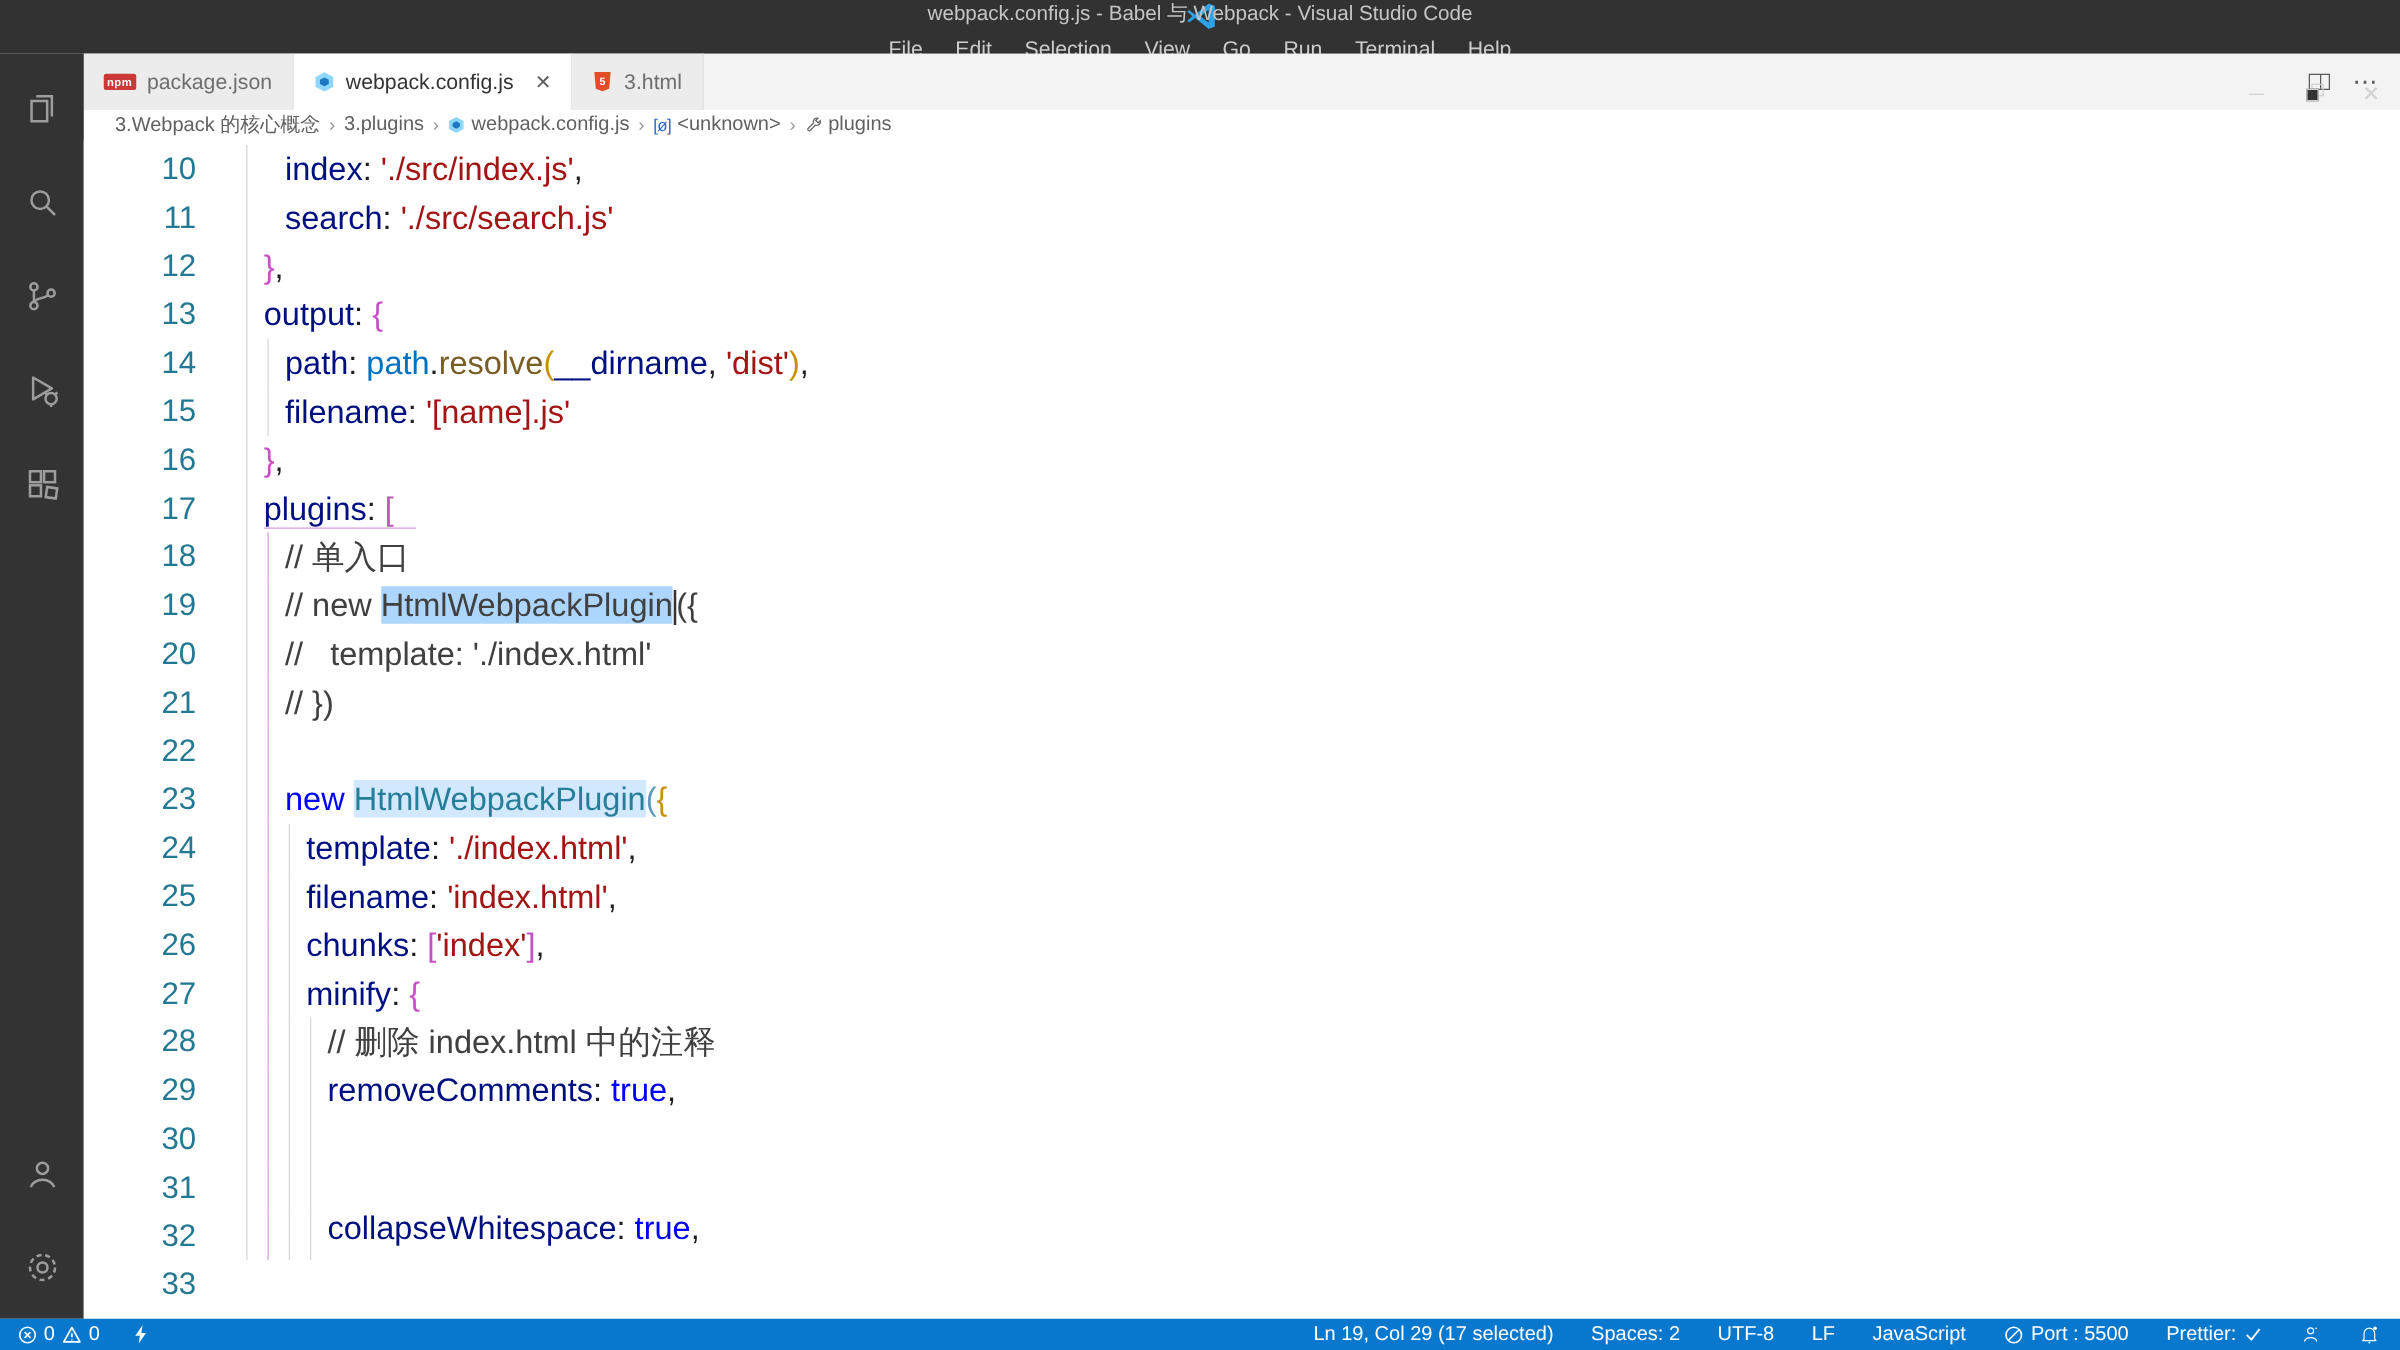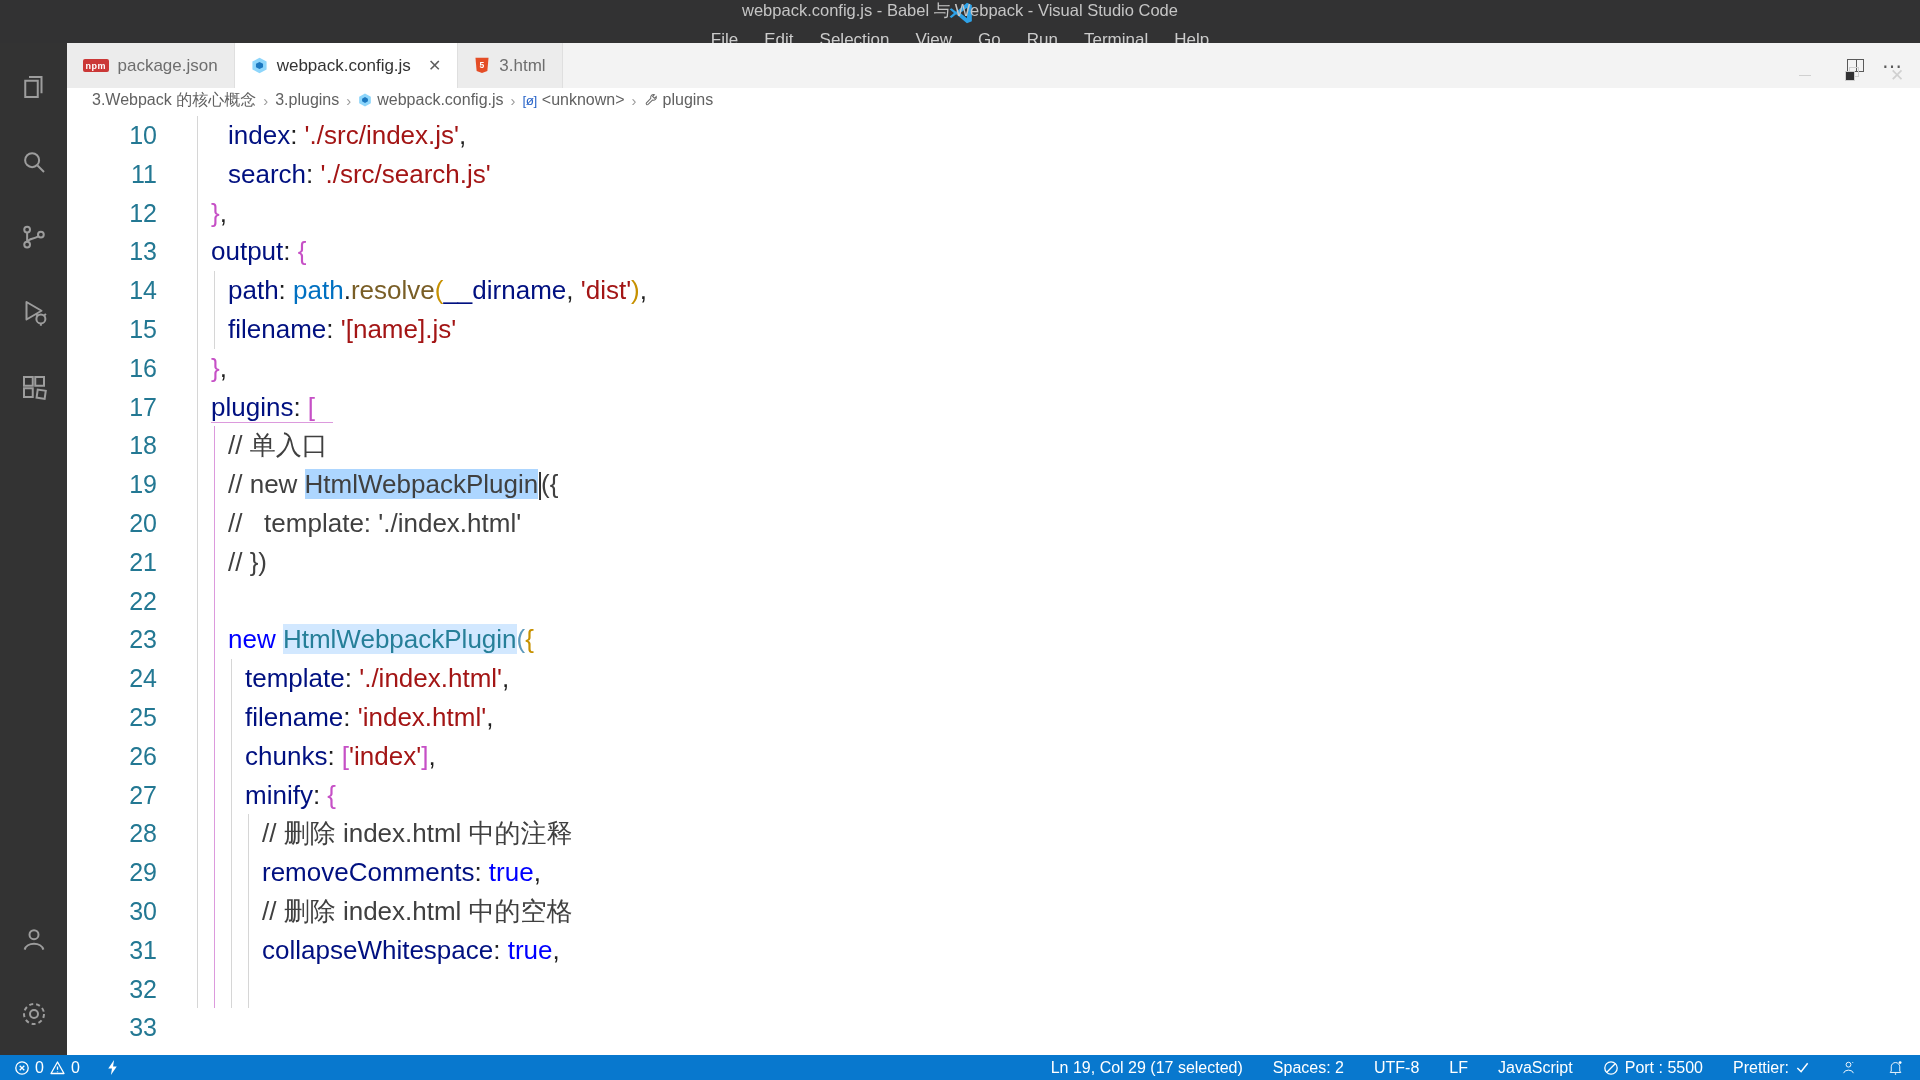"// 删除 index.html 中的空格" span.txt { html: <span><span>// 删除 index.html 中的空格</span></span> -> none }
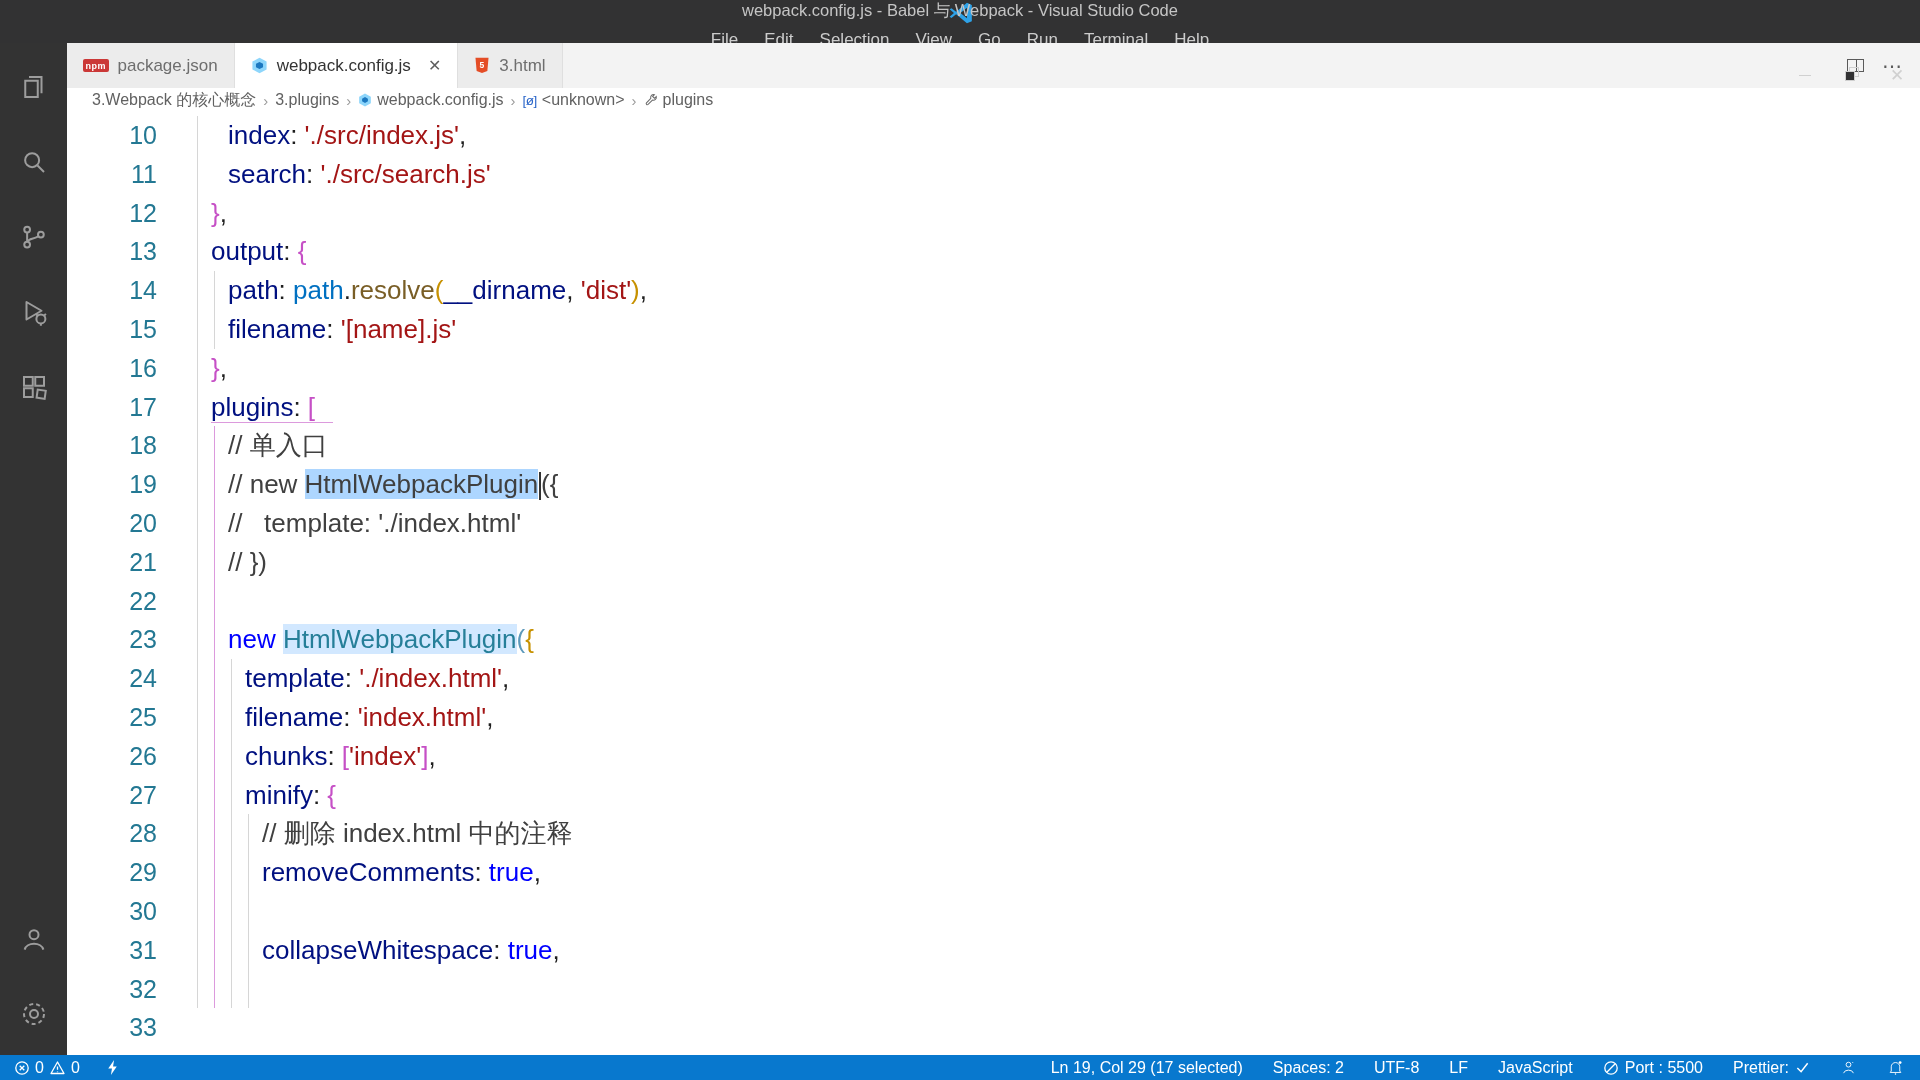"collapseWhitespace: true," span.txt { margin-top: none -> 32px }
